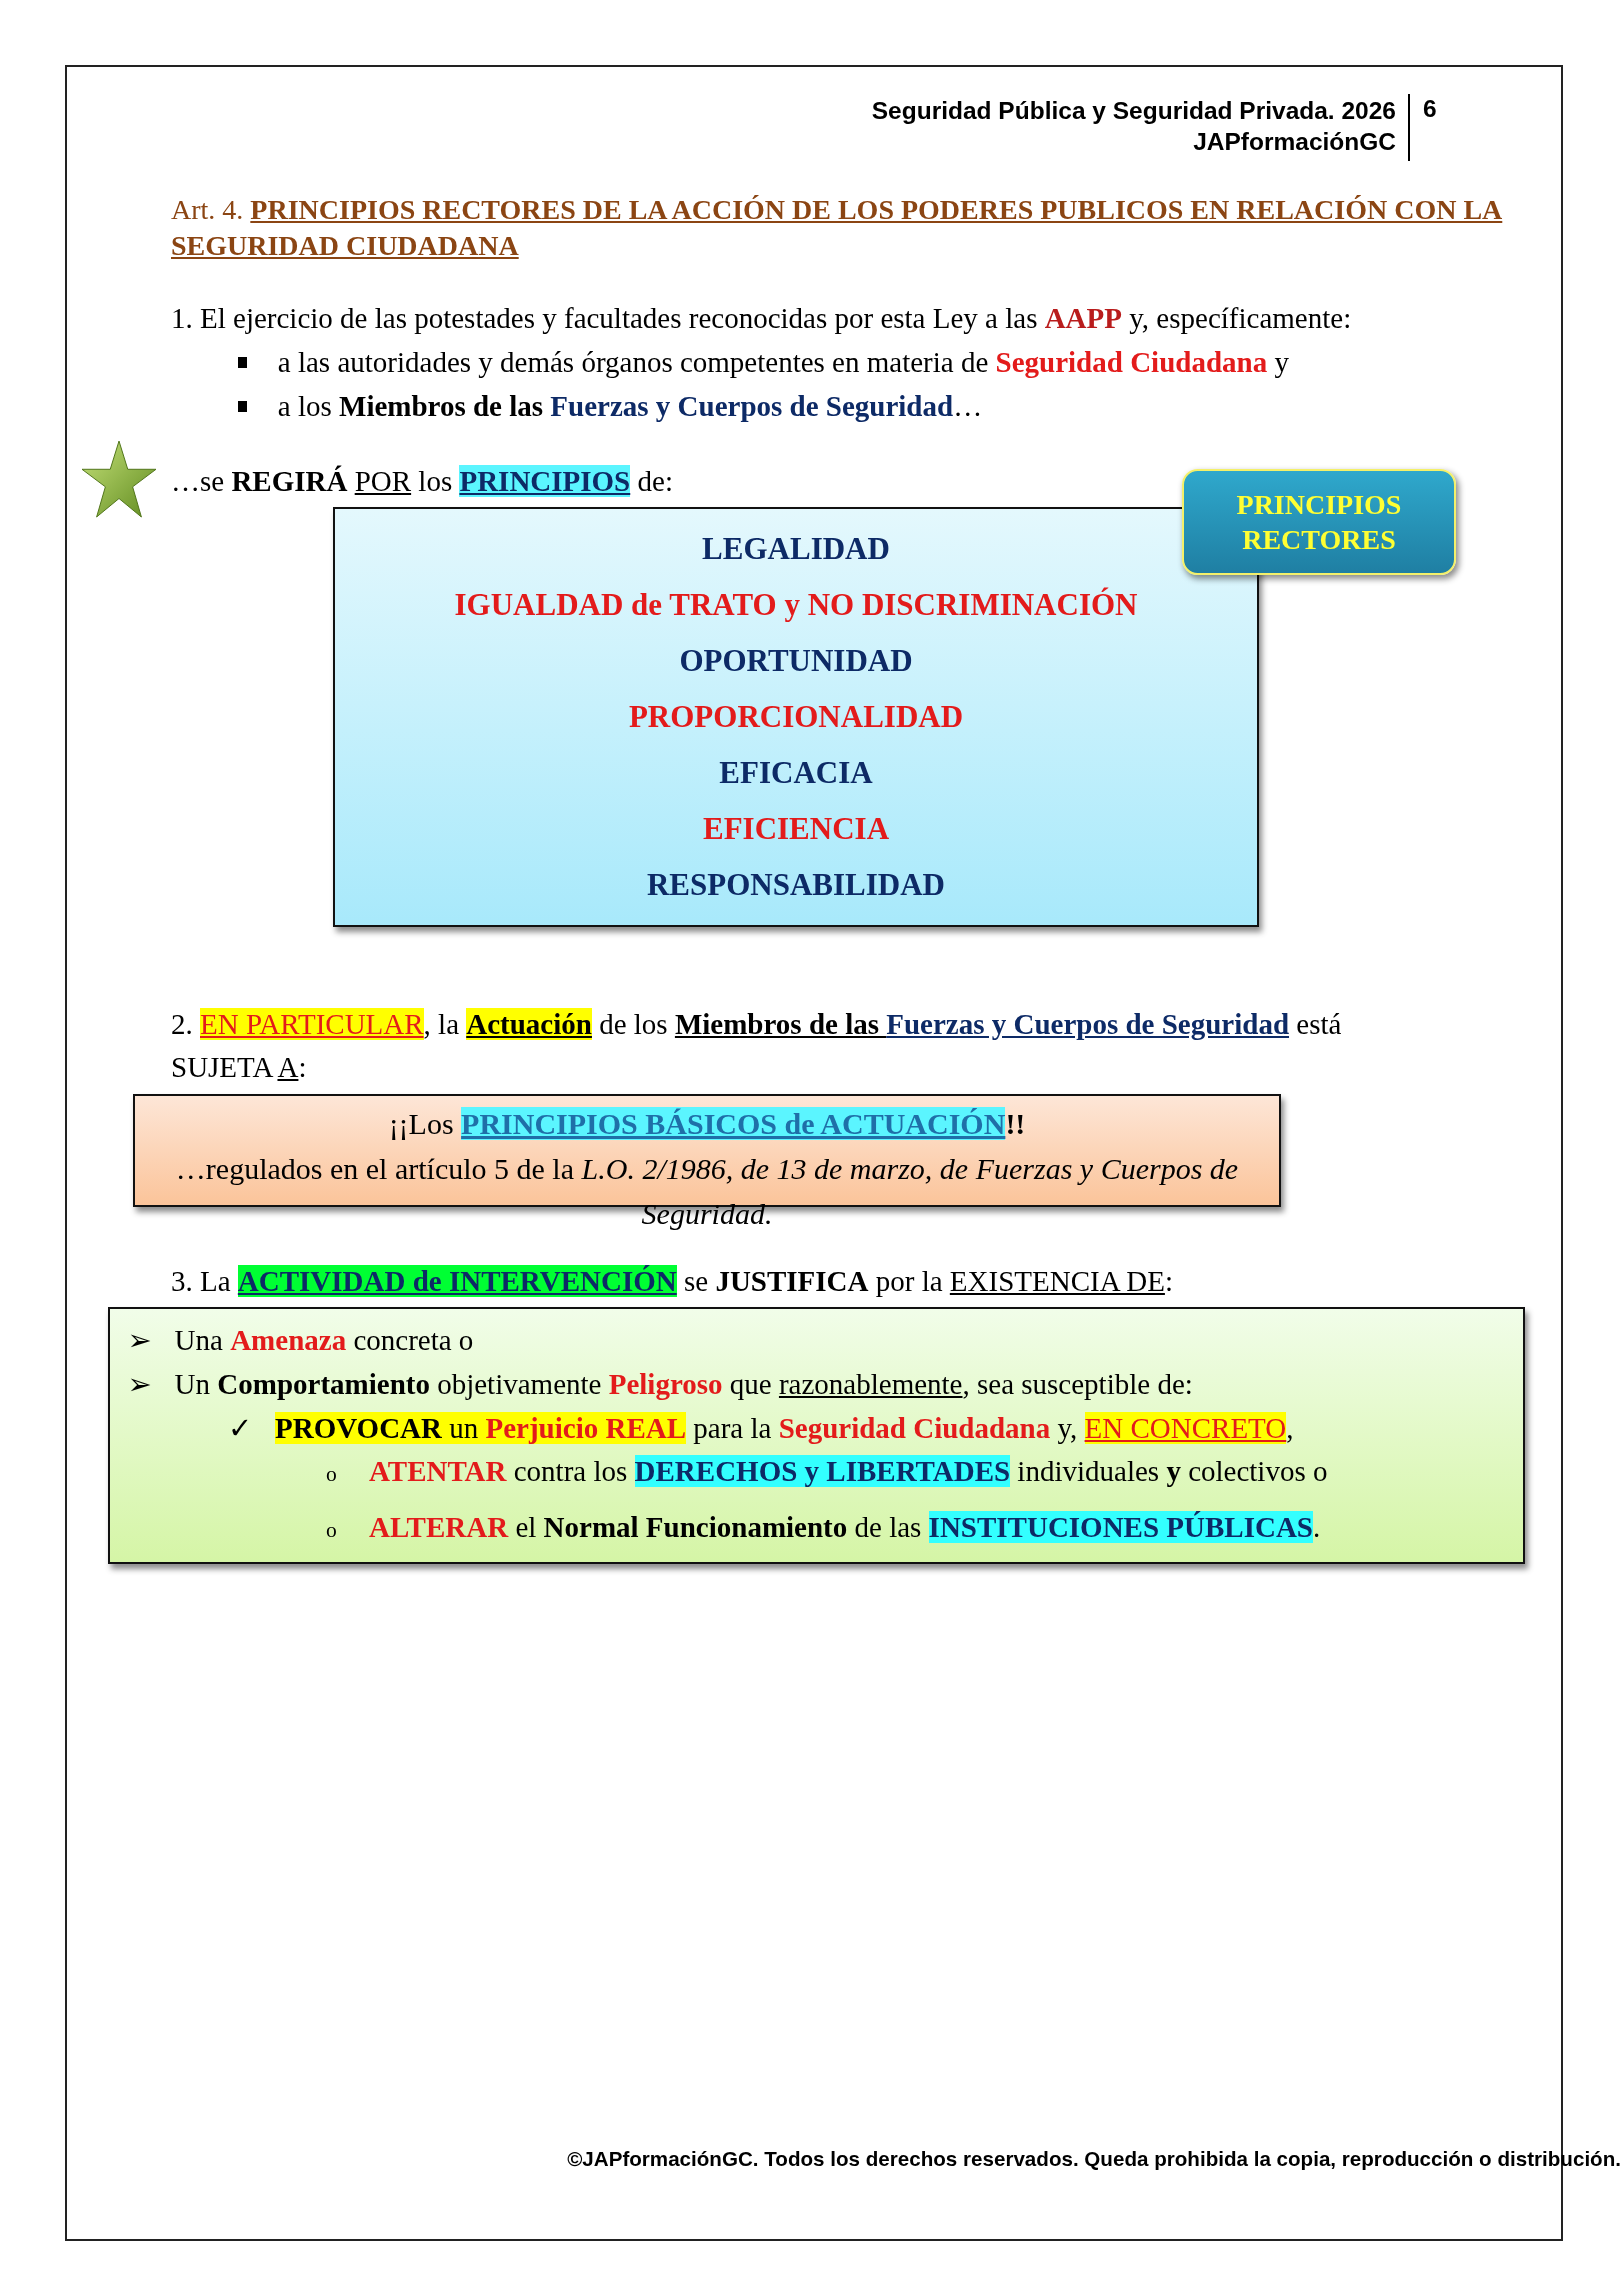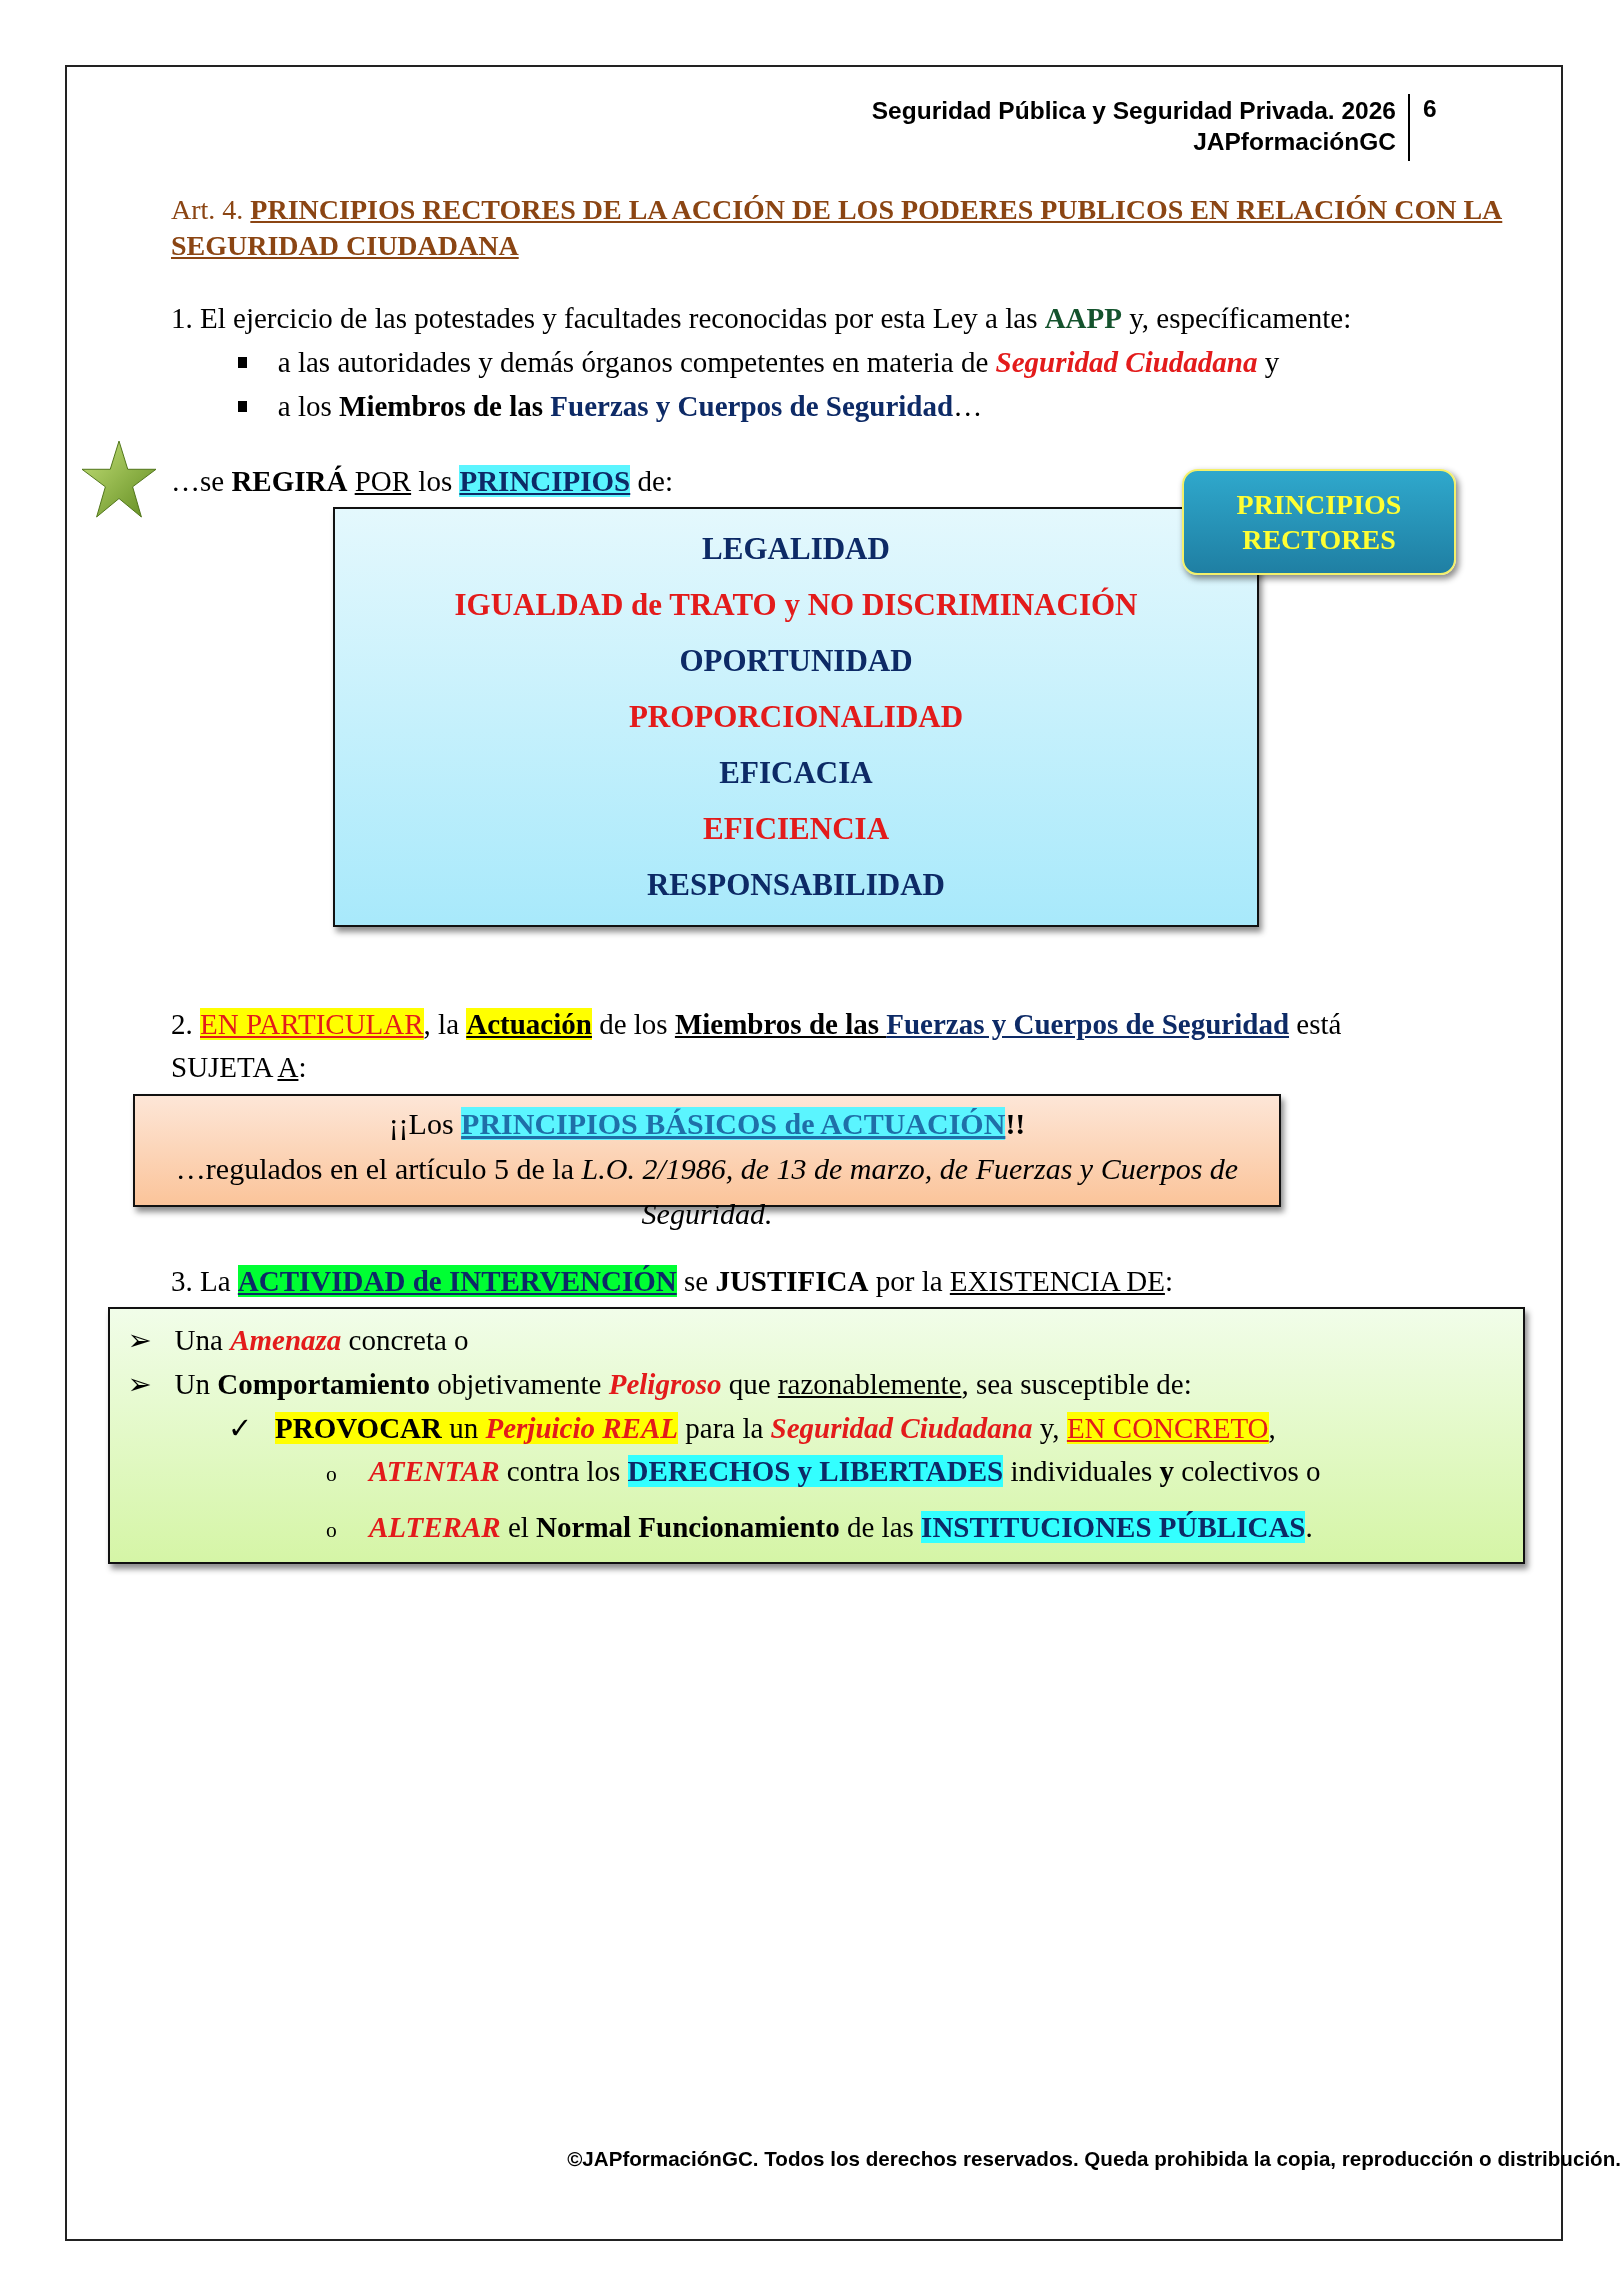"AAPP" .darkred { color: #14532d -> #b91c1c }
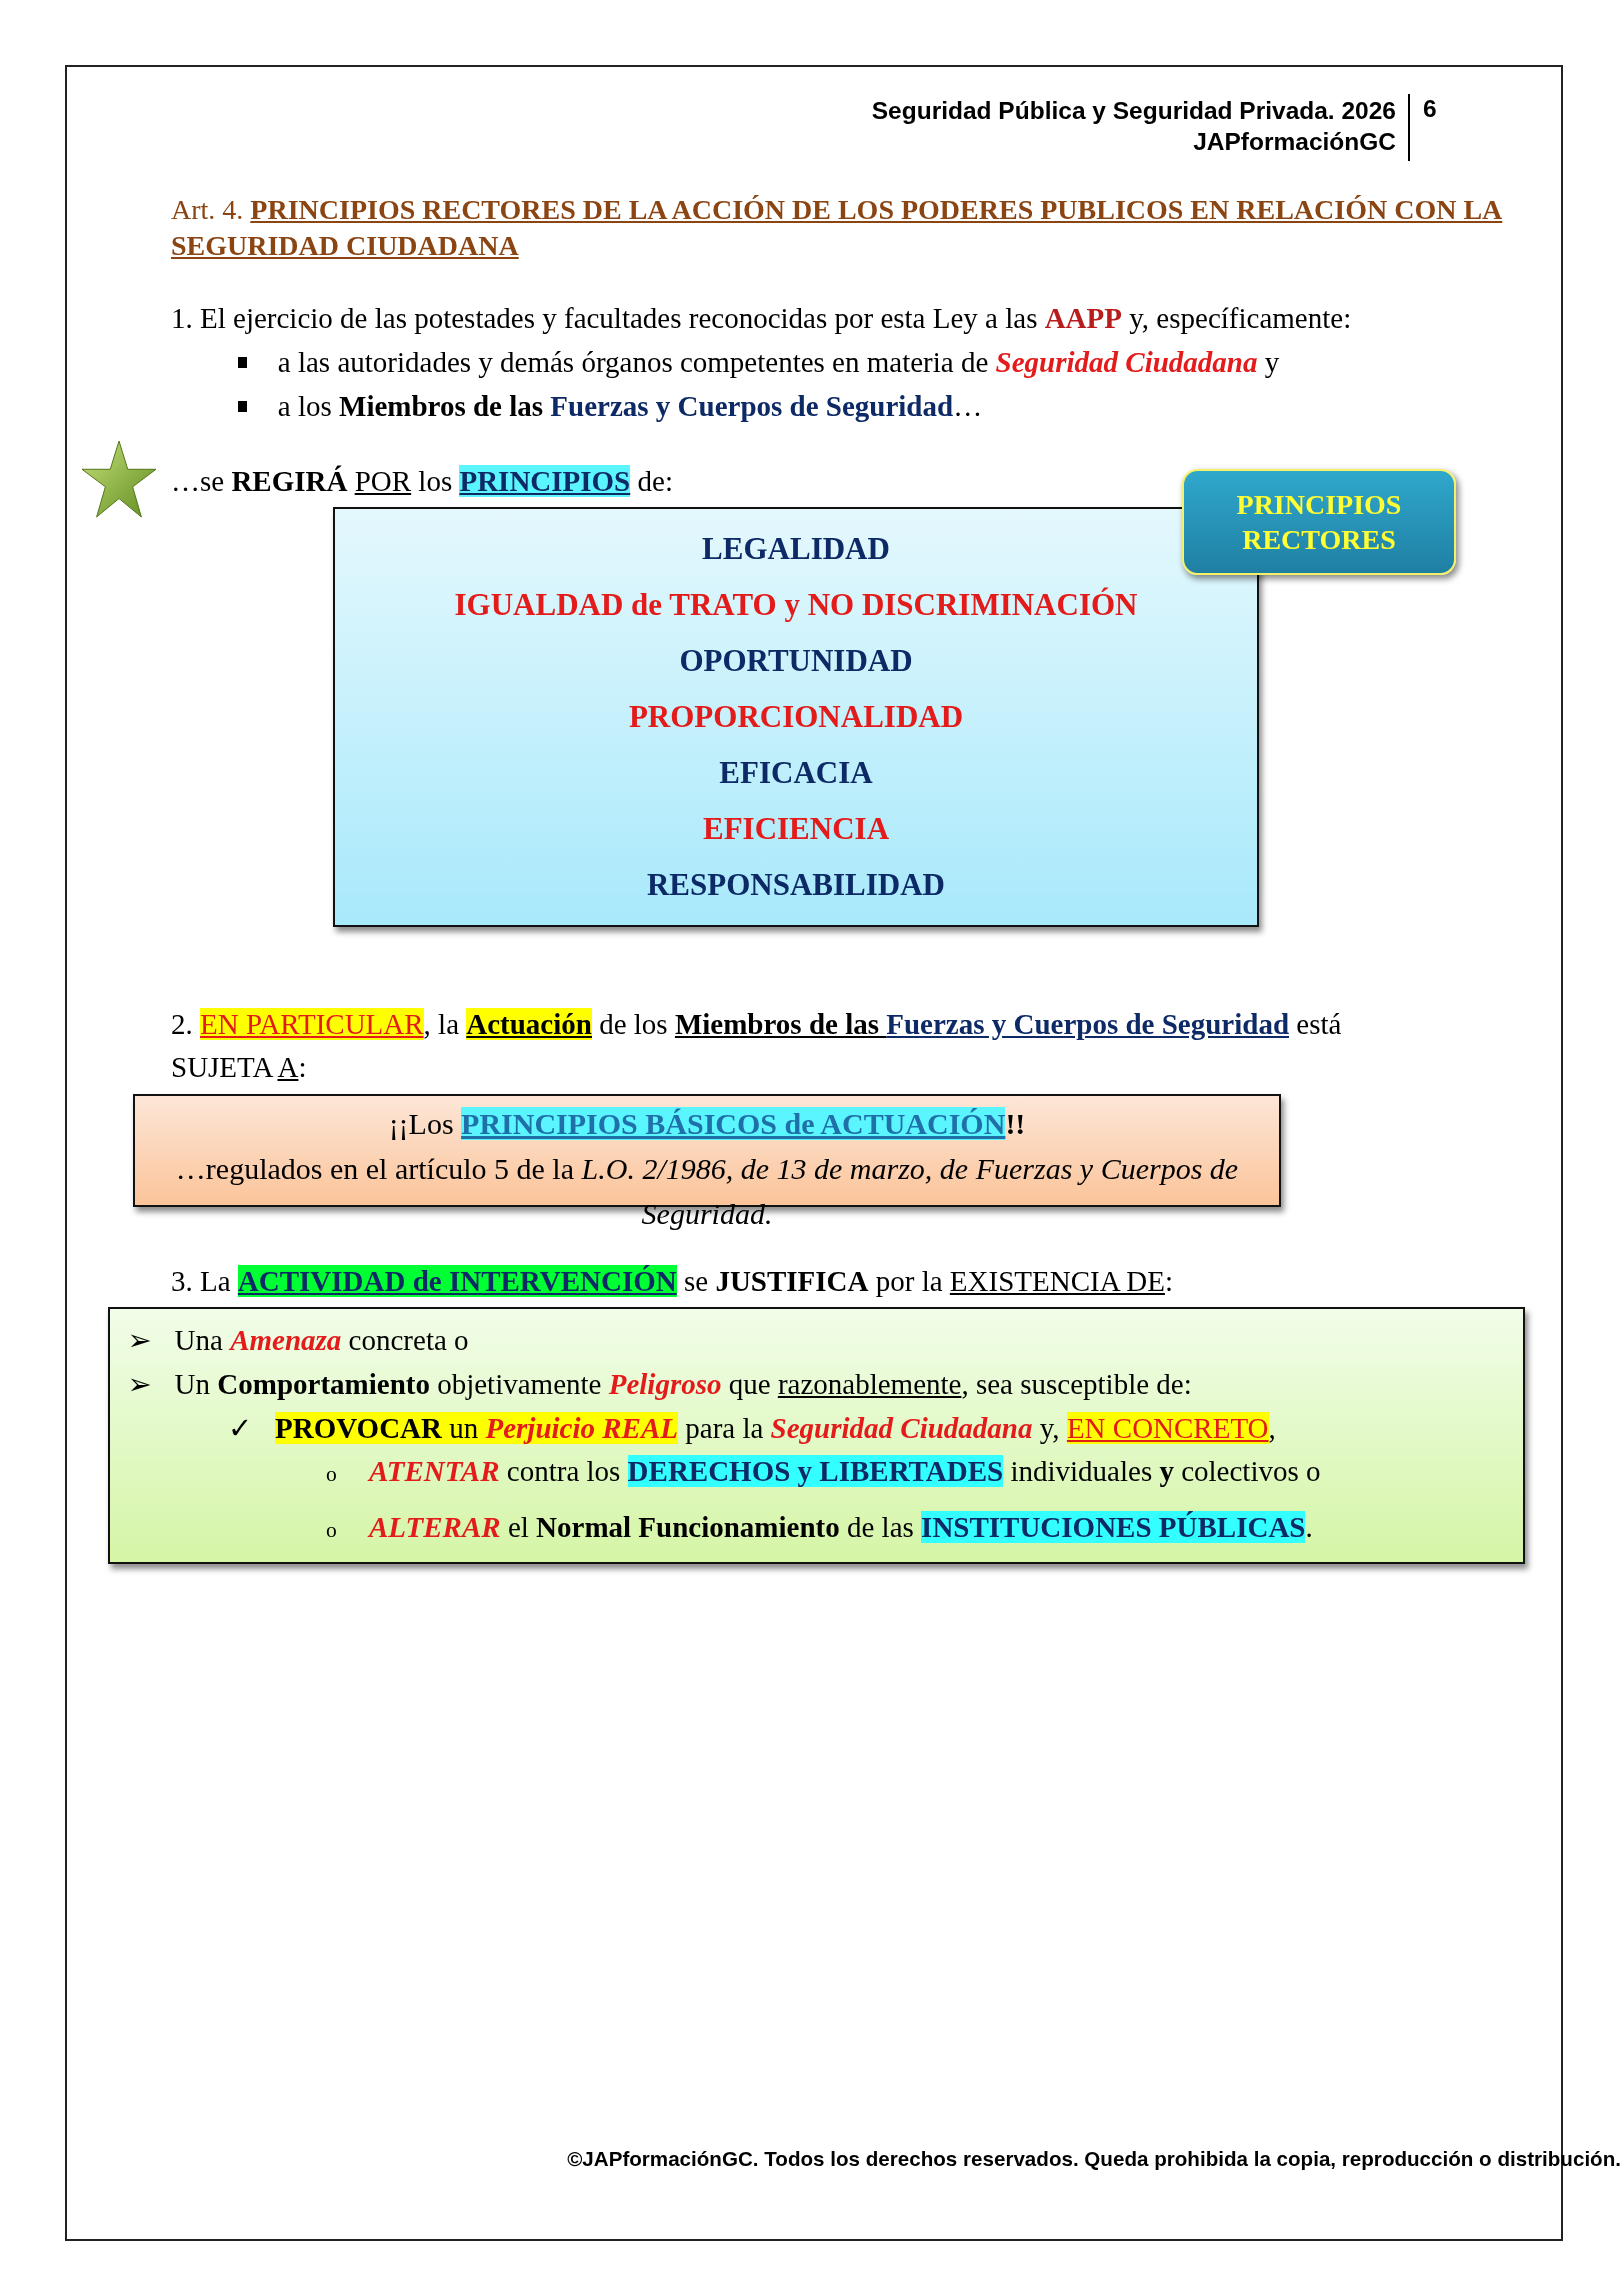"Seguridad Ciudadana" .red { font-style: italic -> none }
